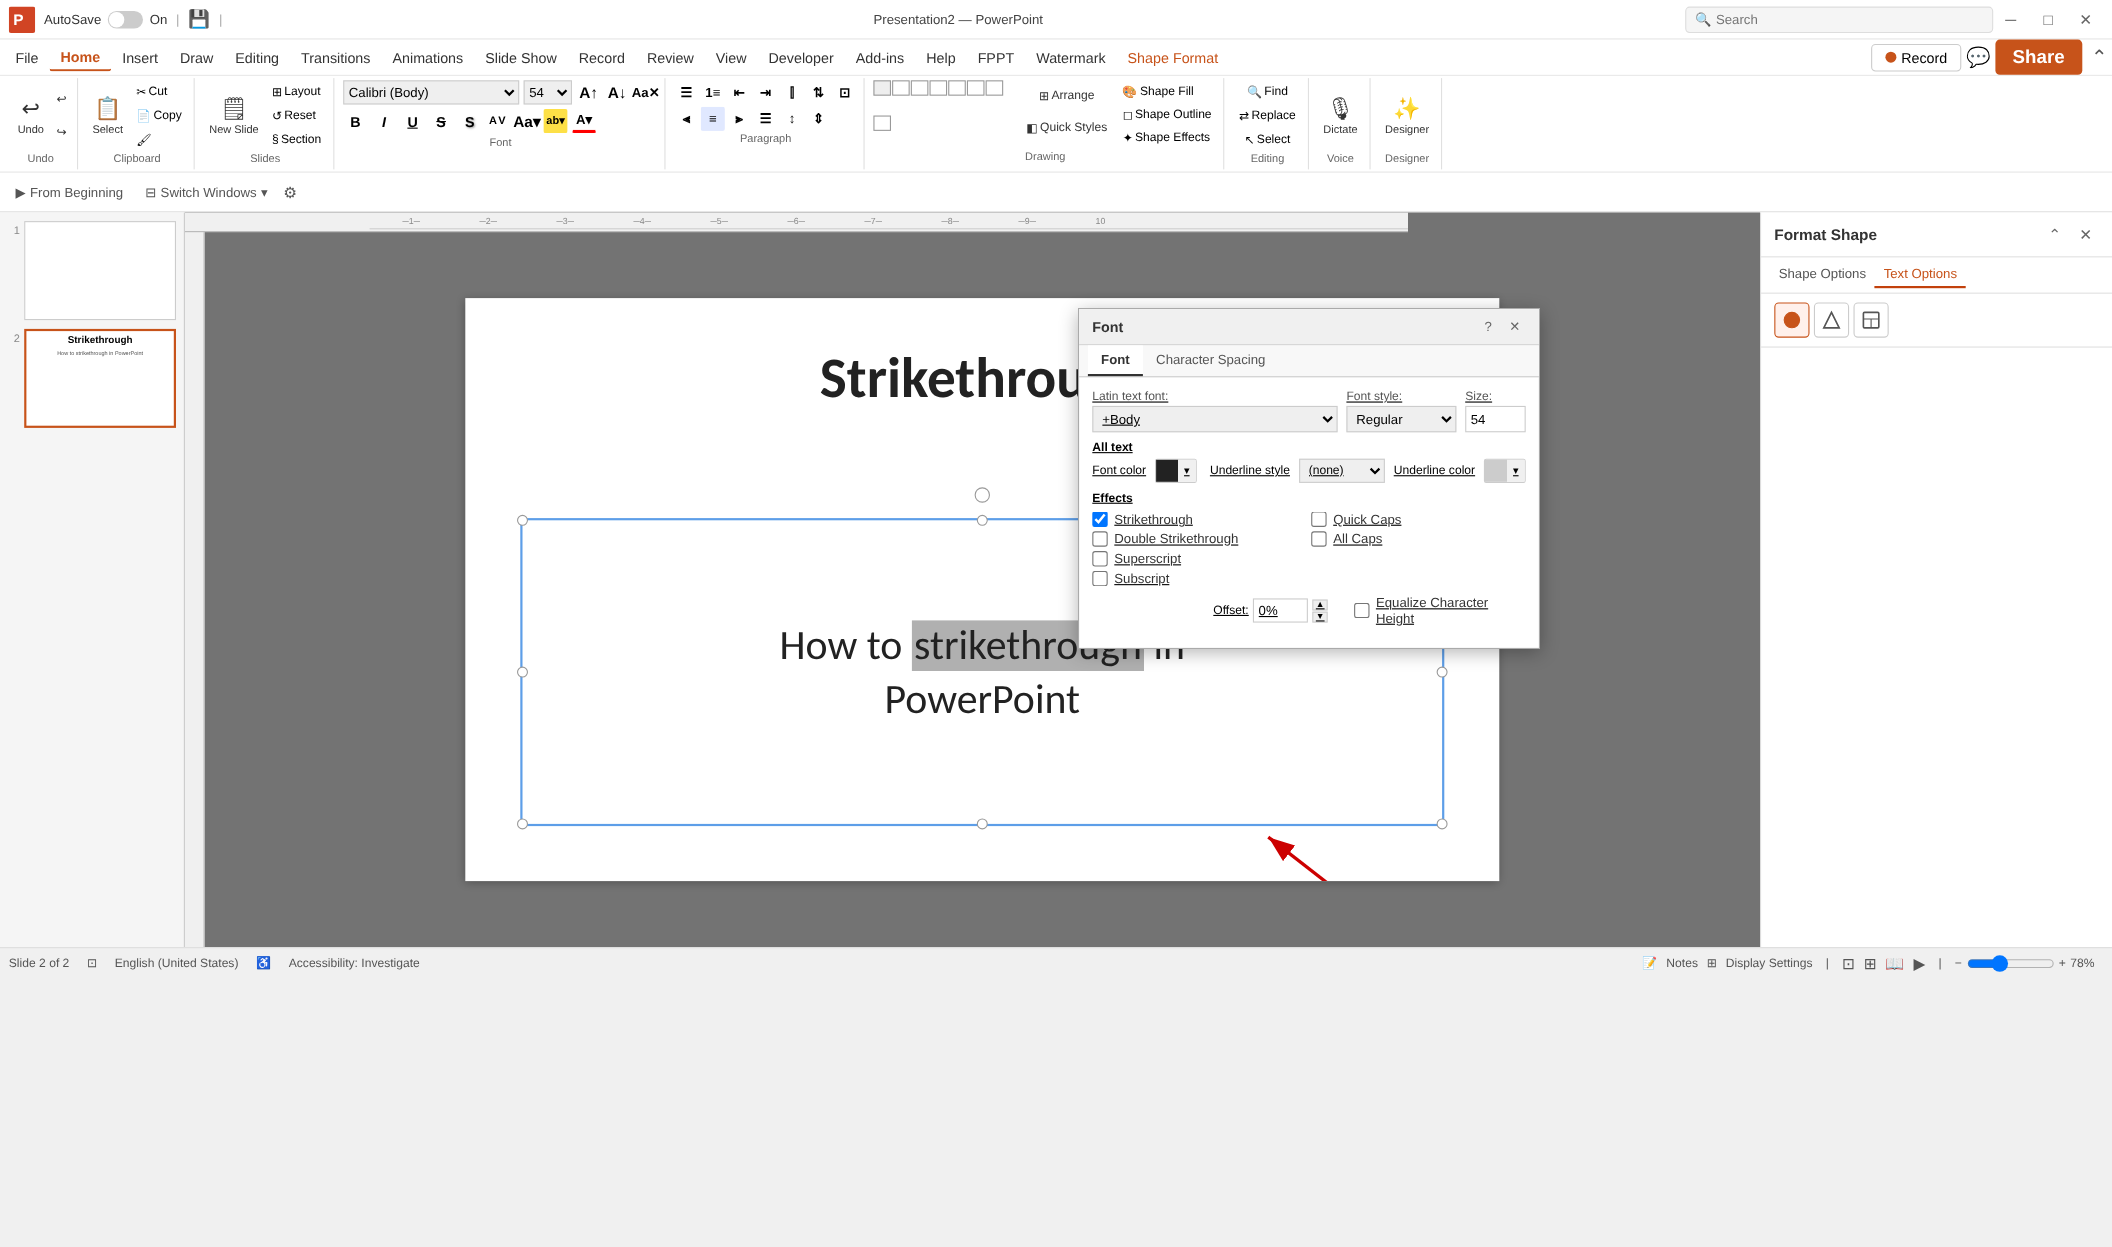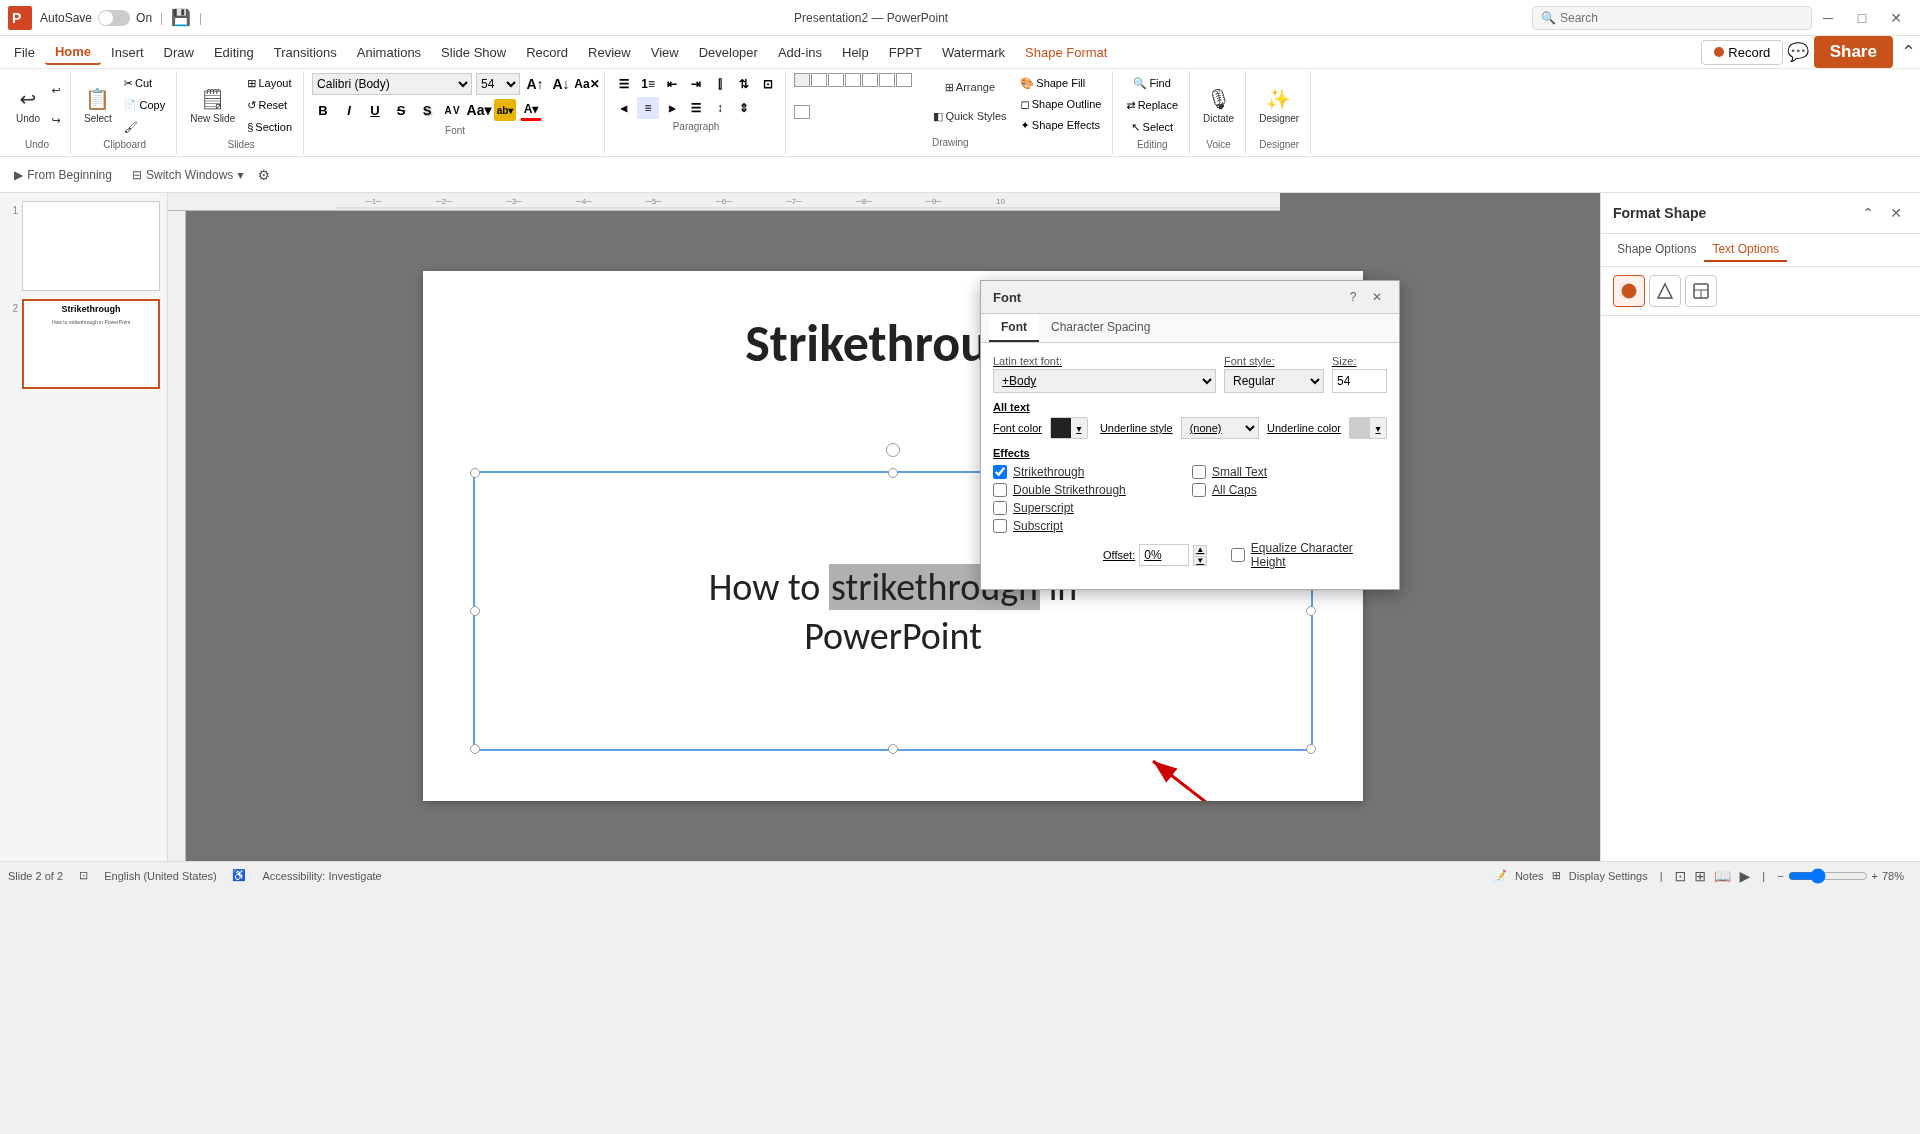"ab▾" div.format-btn { background: #eab308 -> #fde047 }
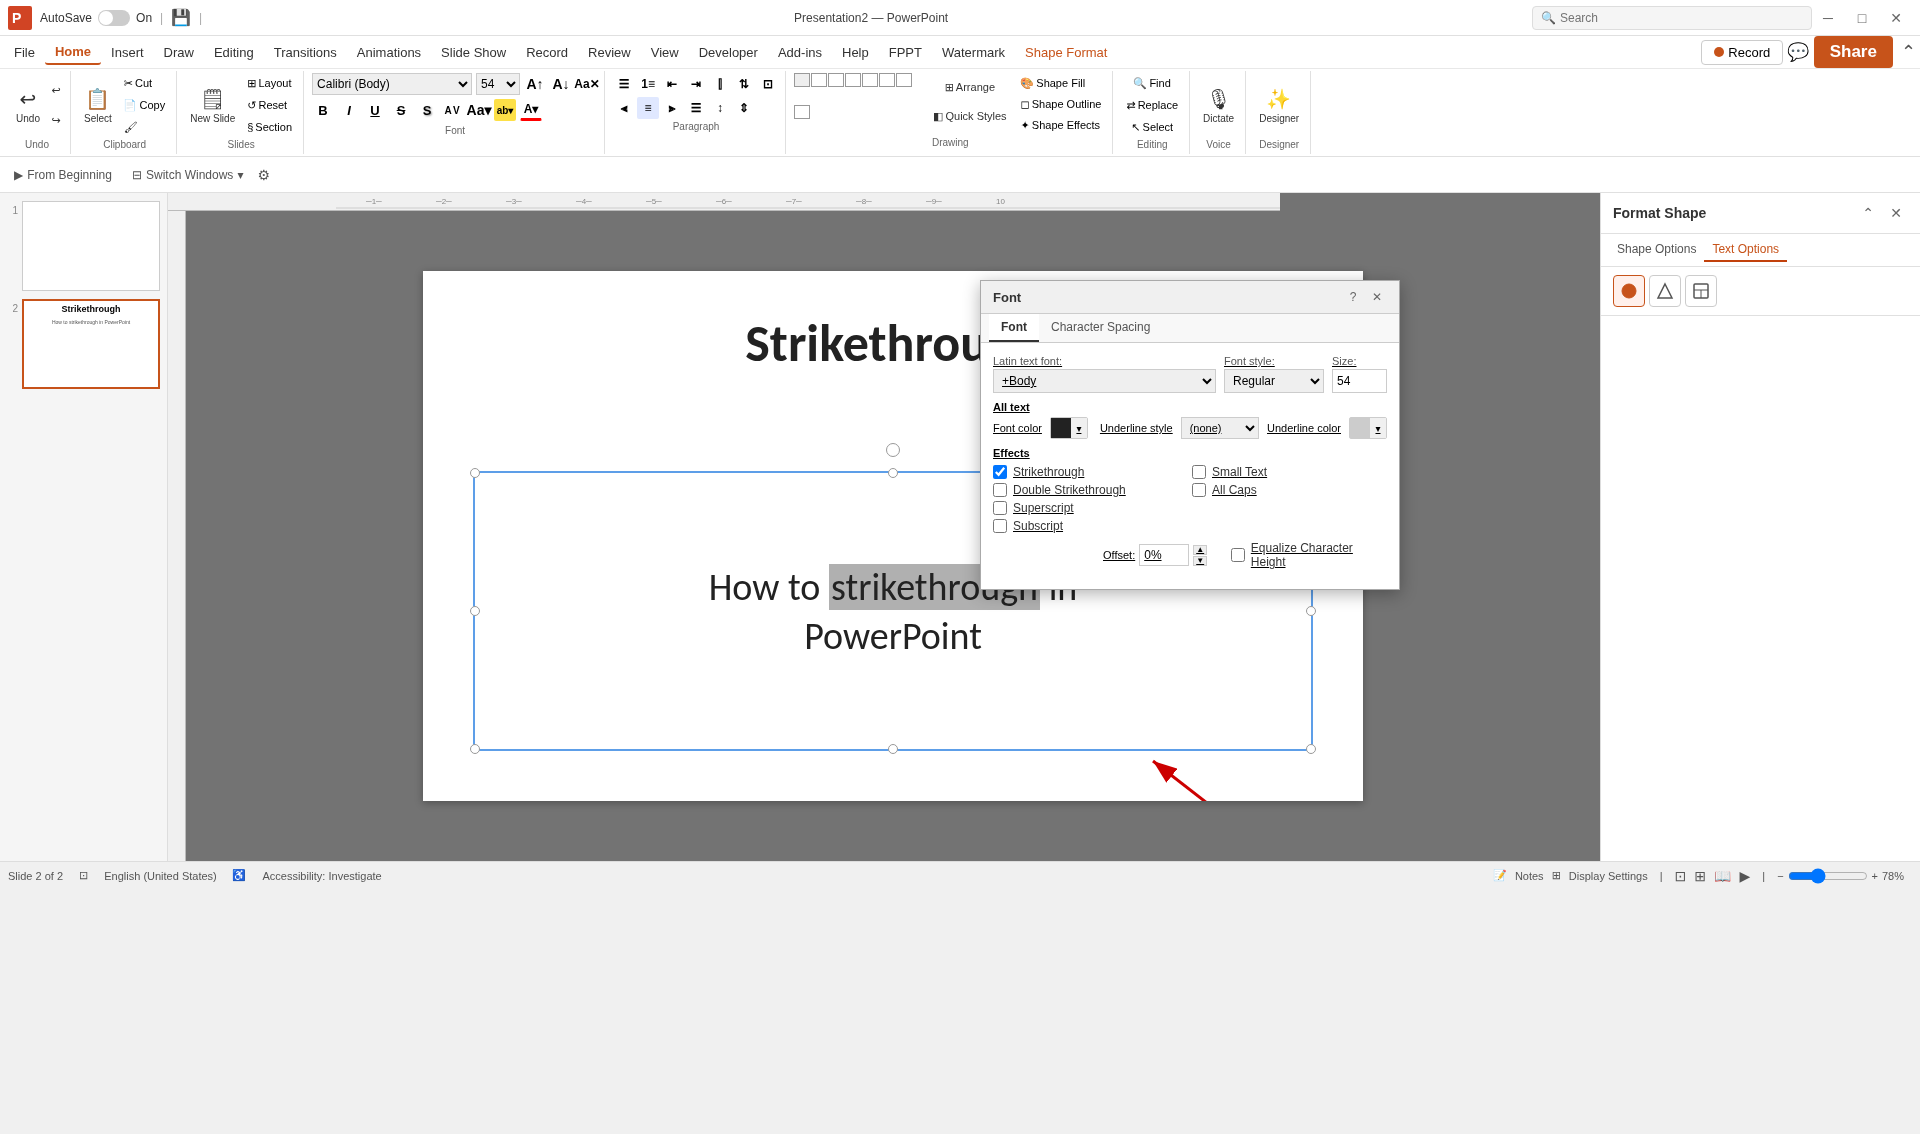"Small Text" label.checkbox-label { text: Small Text -> Quick Caps }
